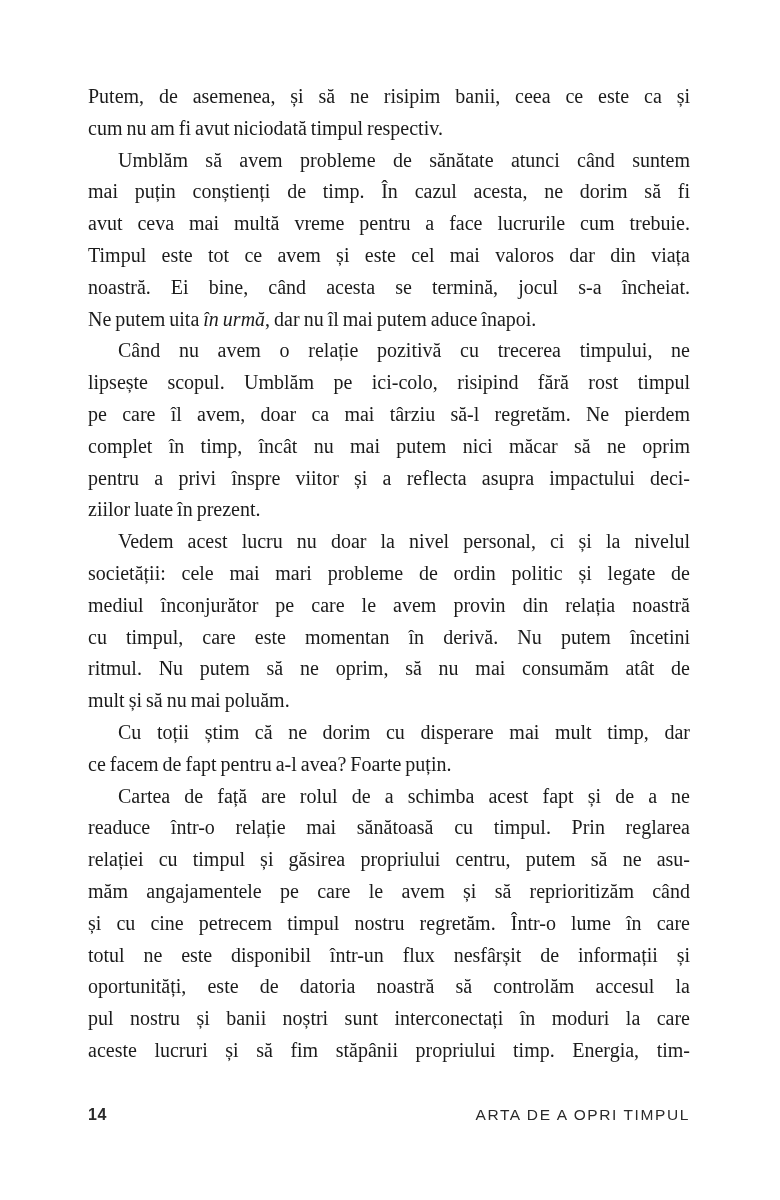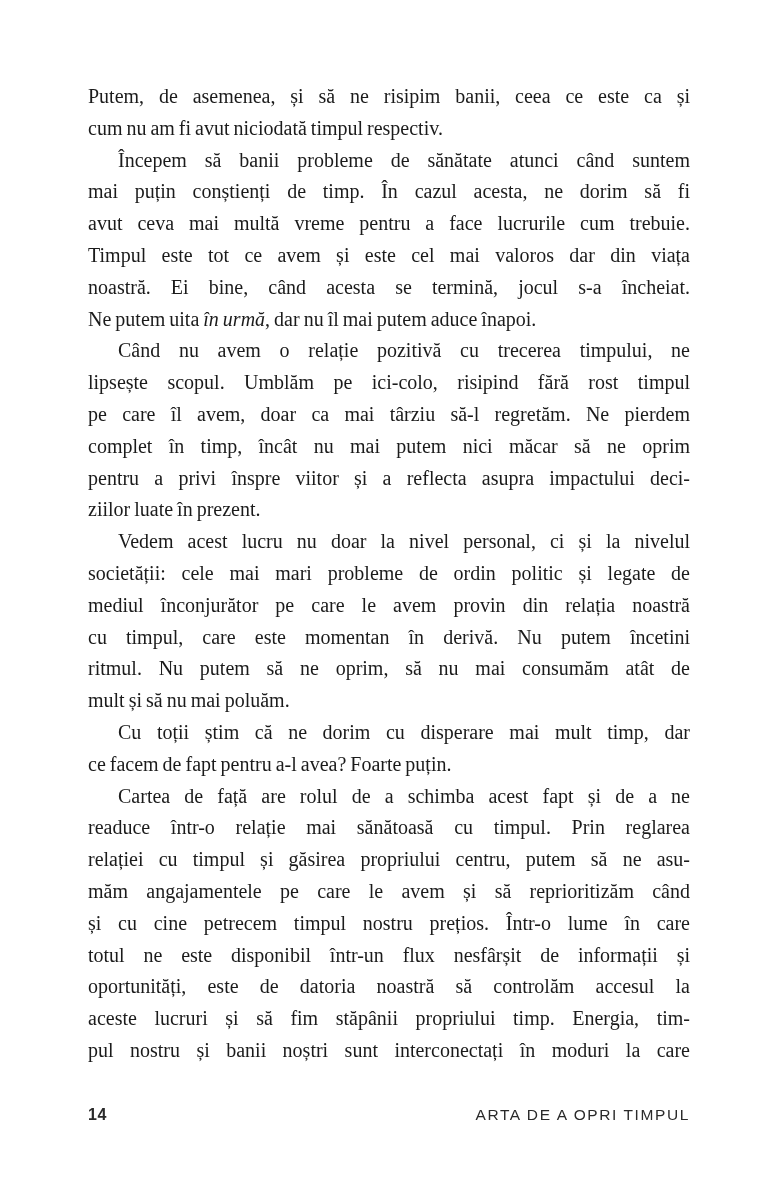"Începem să banii probleme de" div.line { text: Începem să banii -> Umblăm să avem }
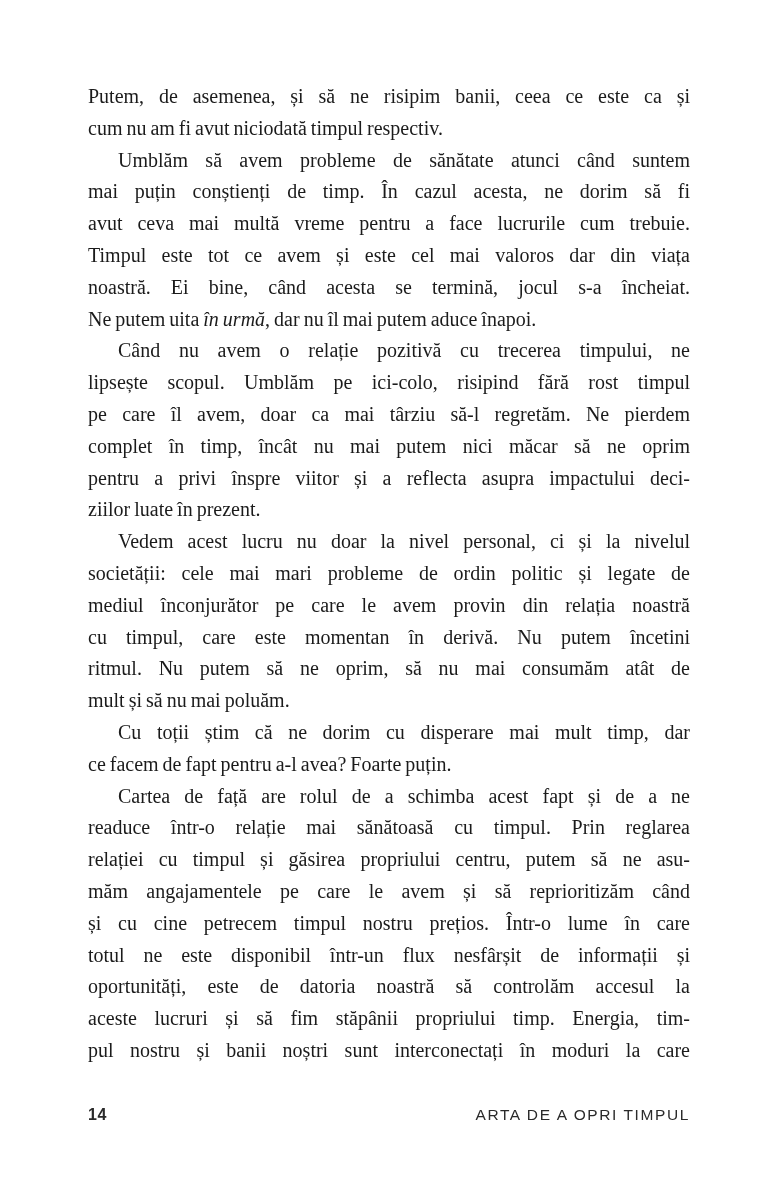"și cu cine petrecem timpul" div.line { text: prețios -> regretăm }
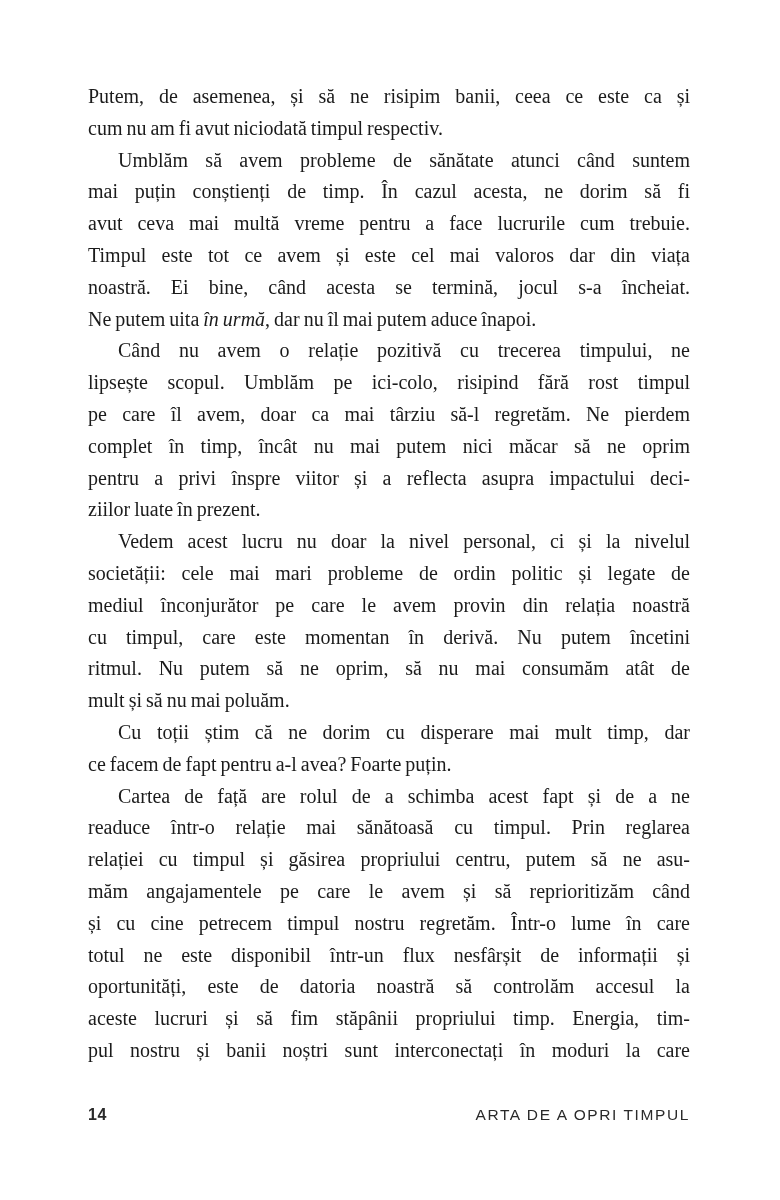"aceste lucruri și să fim" div.line { order: before "pul nostru și banii noștri" -> after "pul nostru și banii noștri" }
